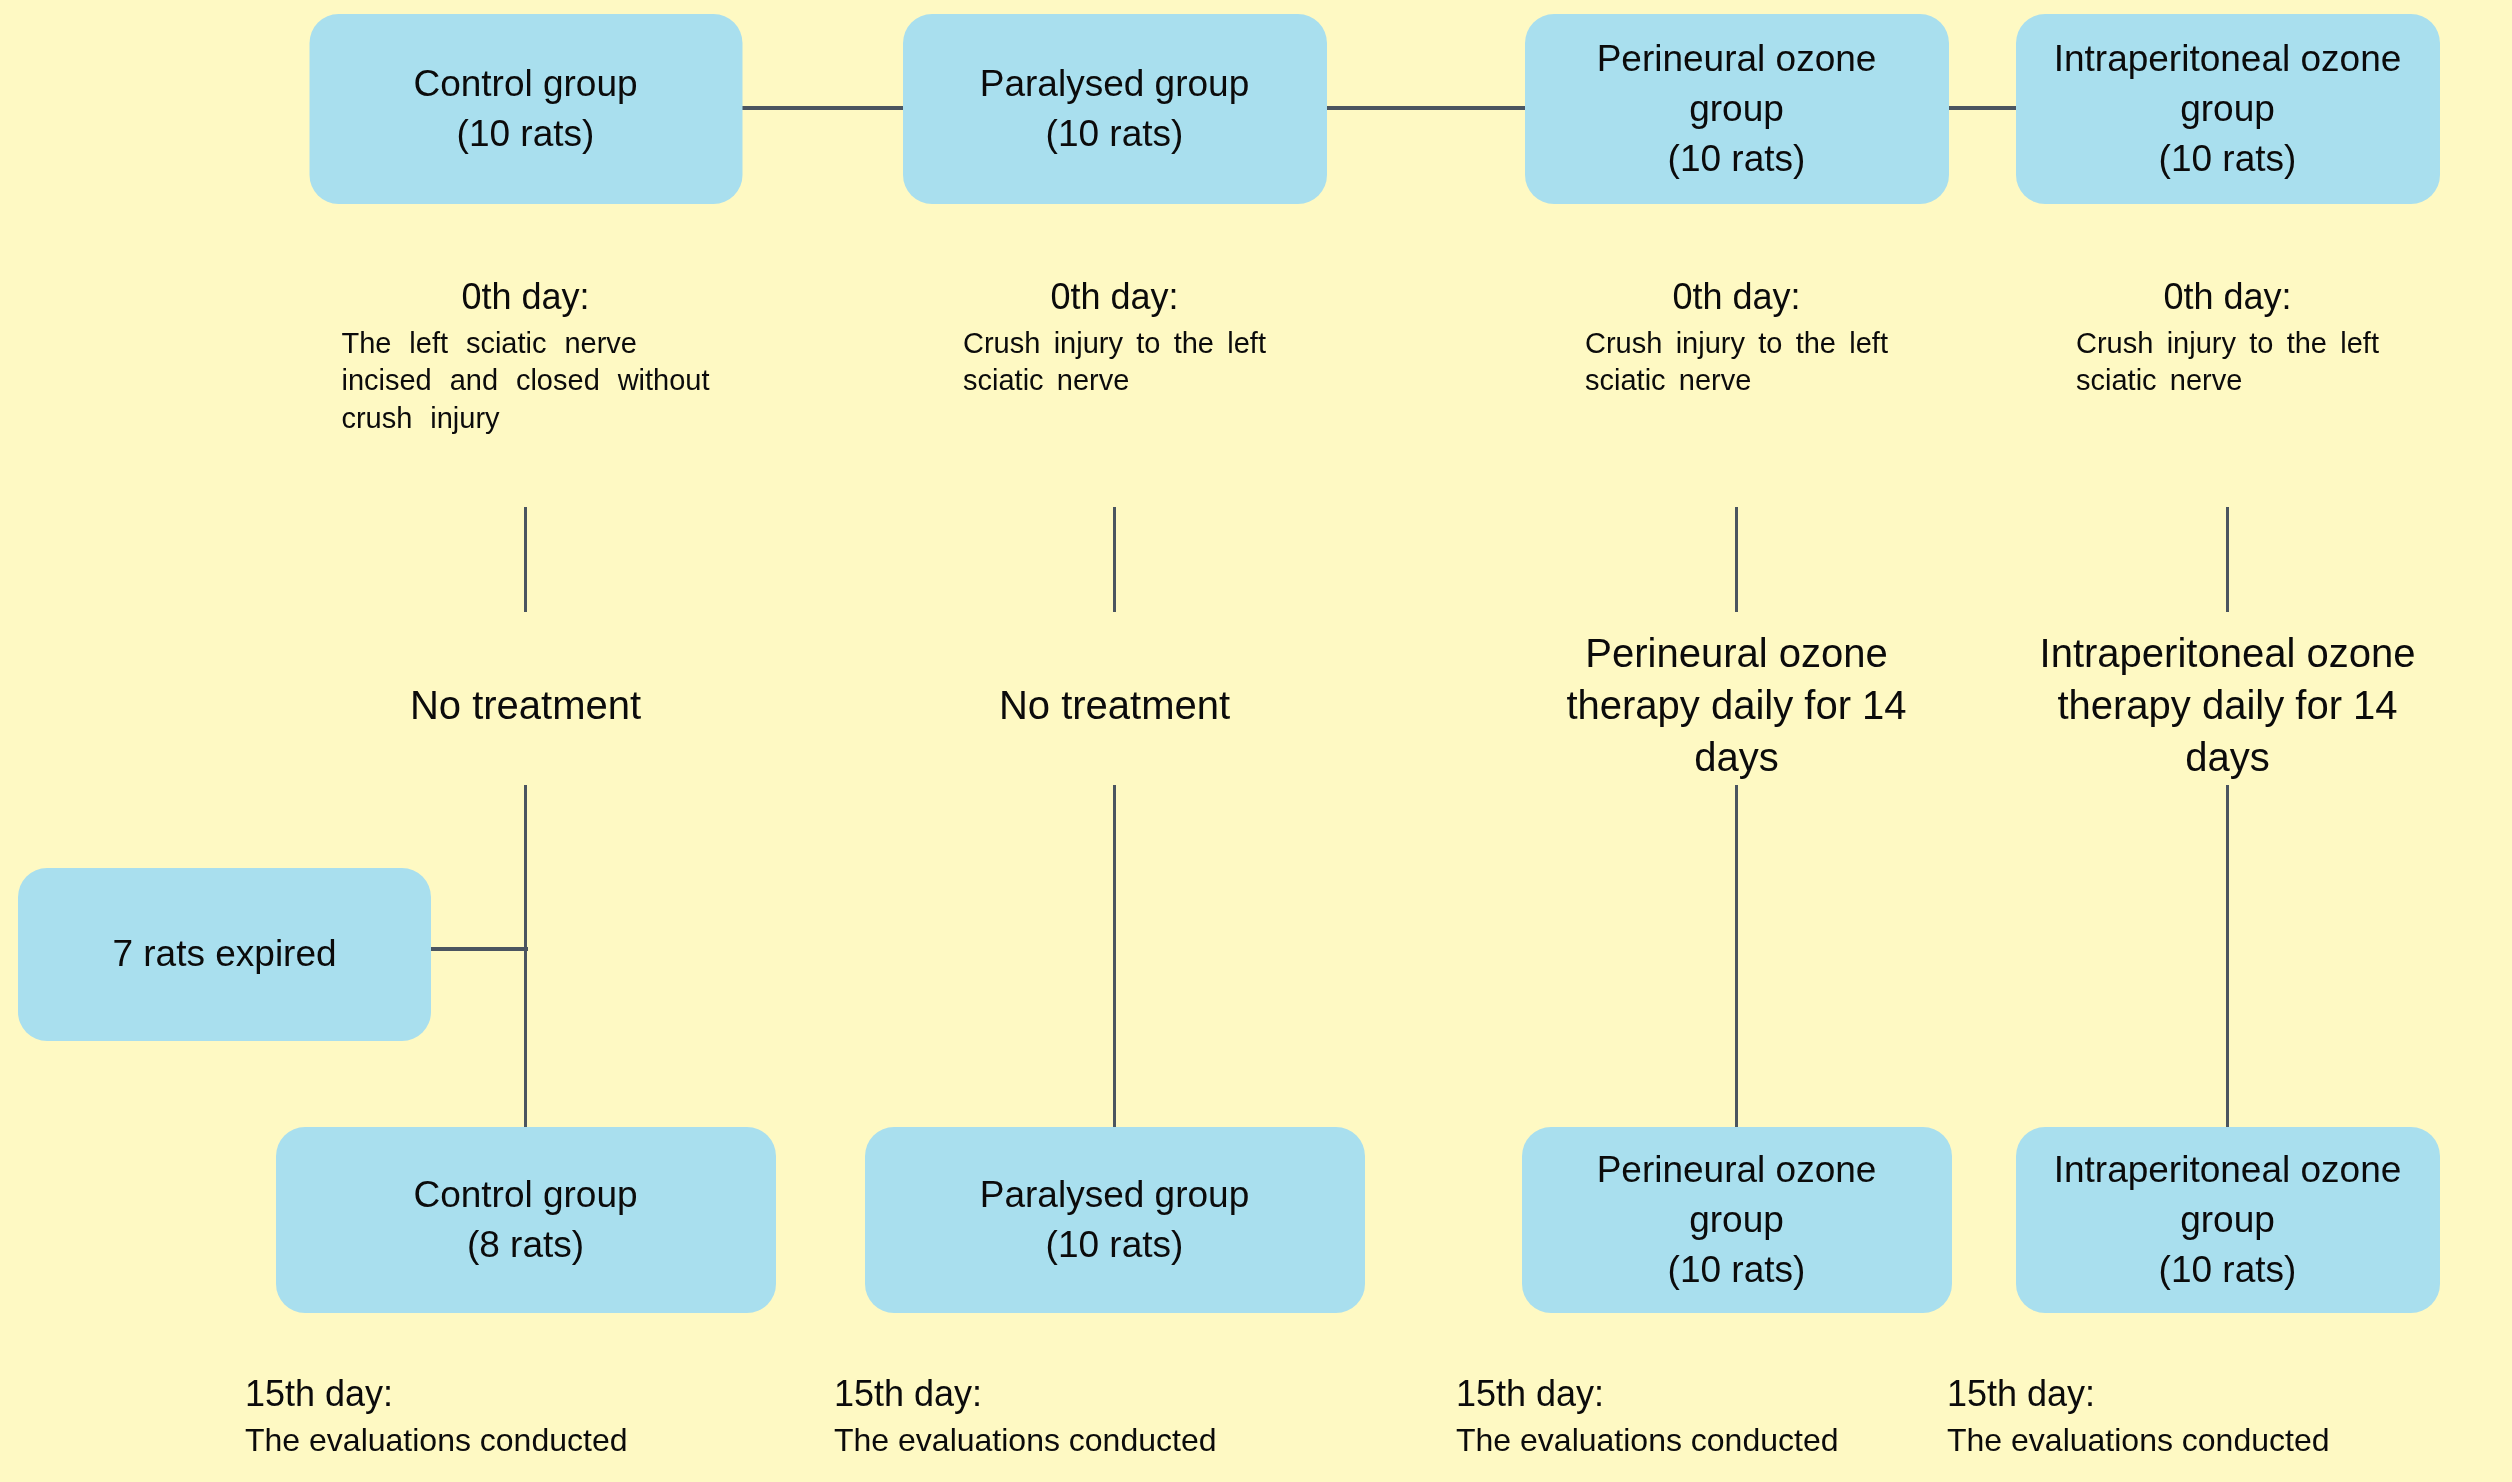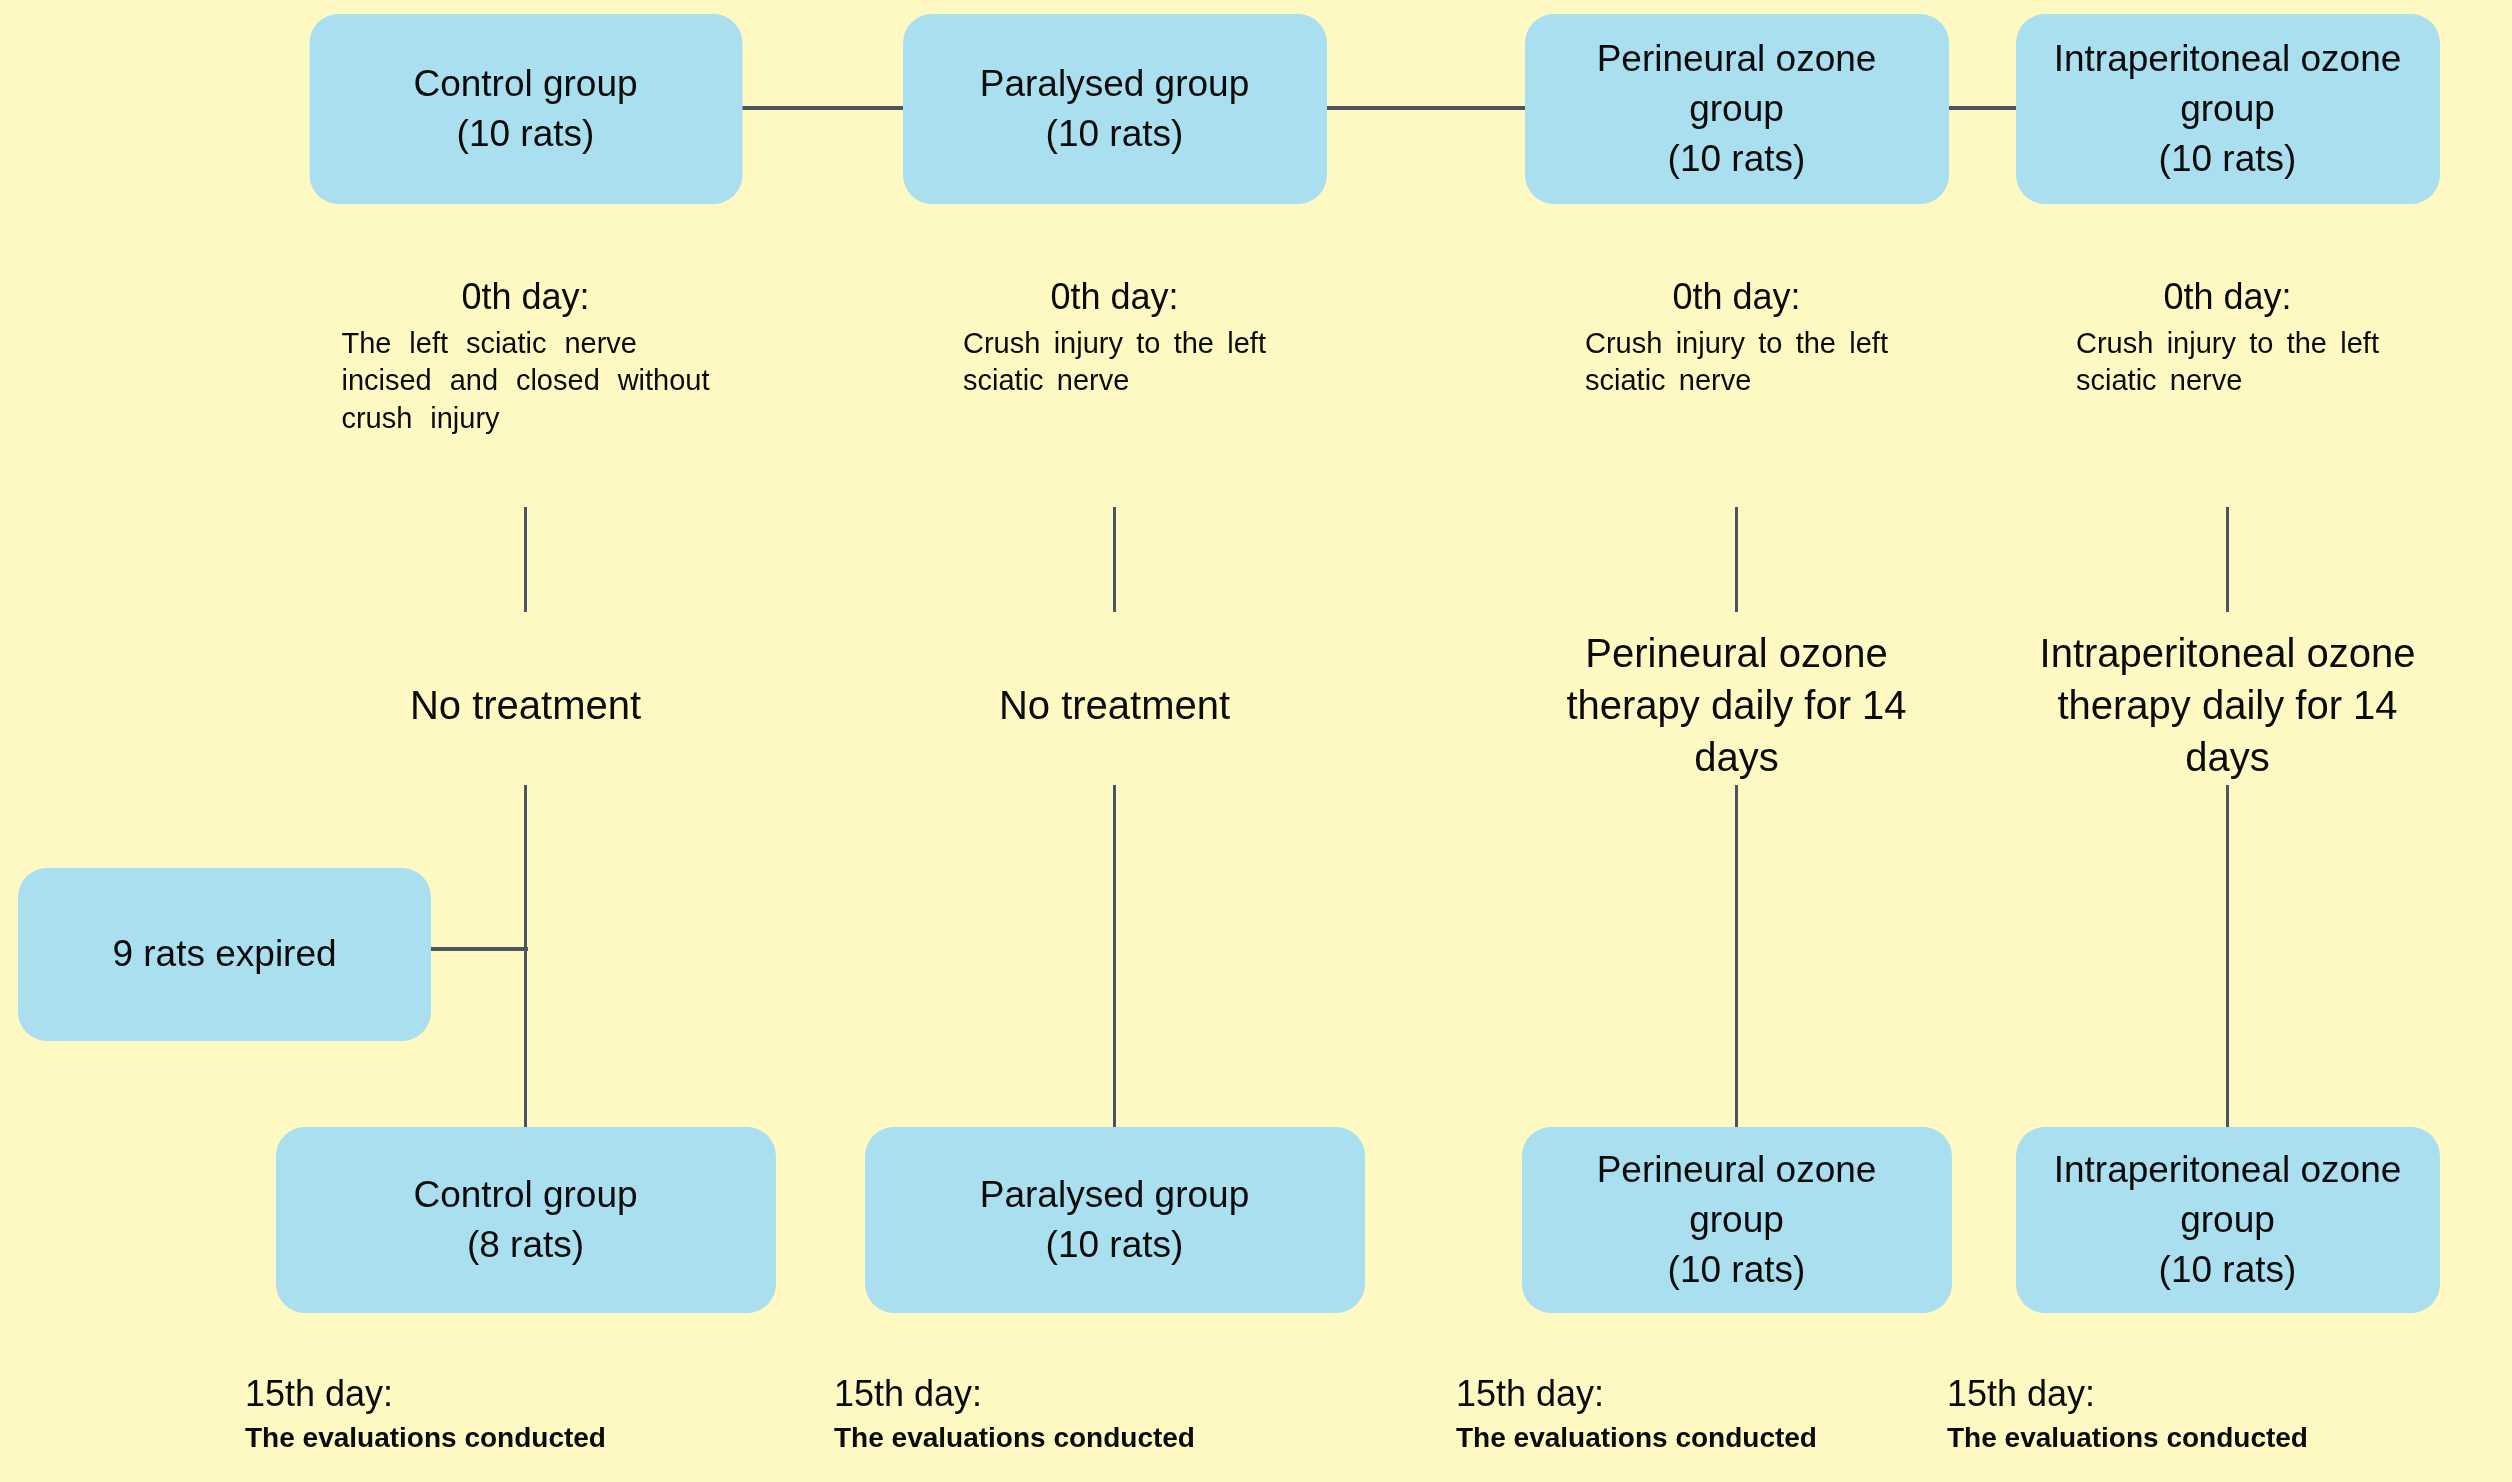"9 rats expired" div.expired-box { text: 9 -> 7 }
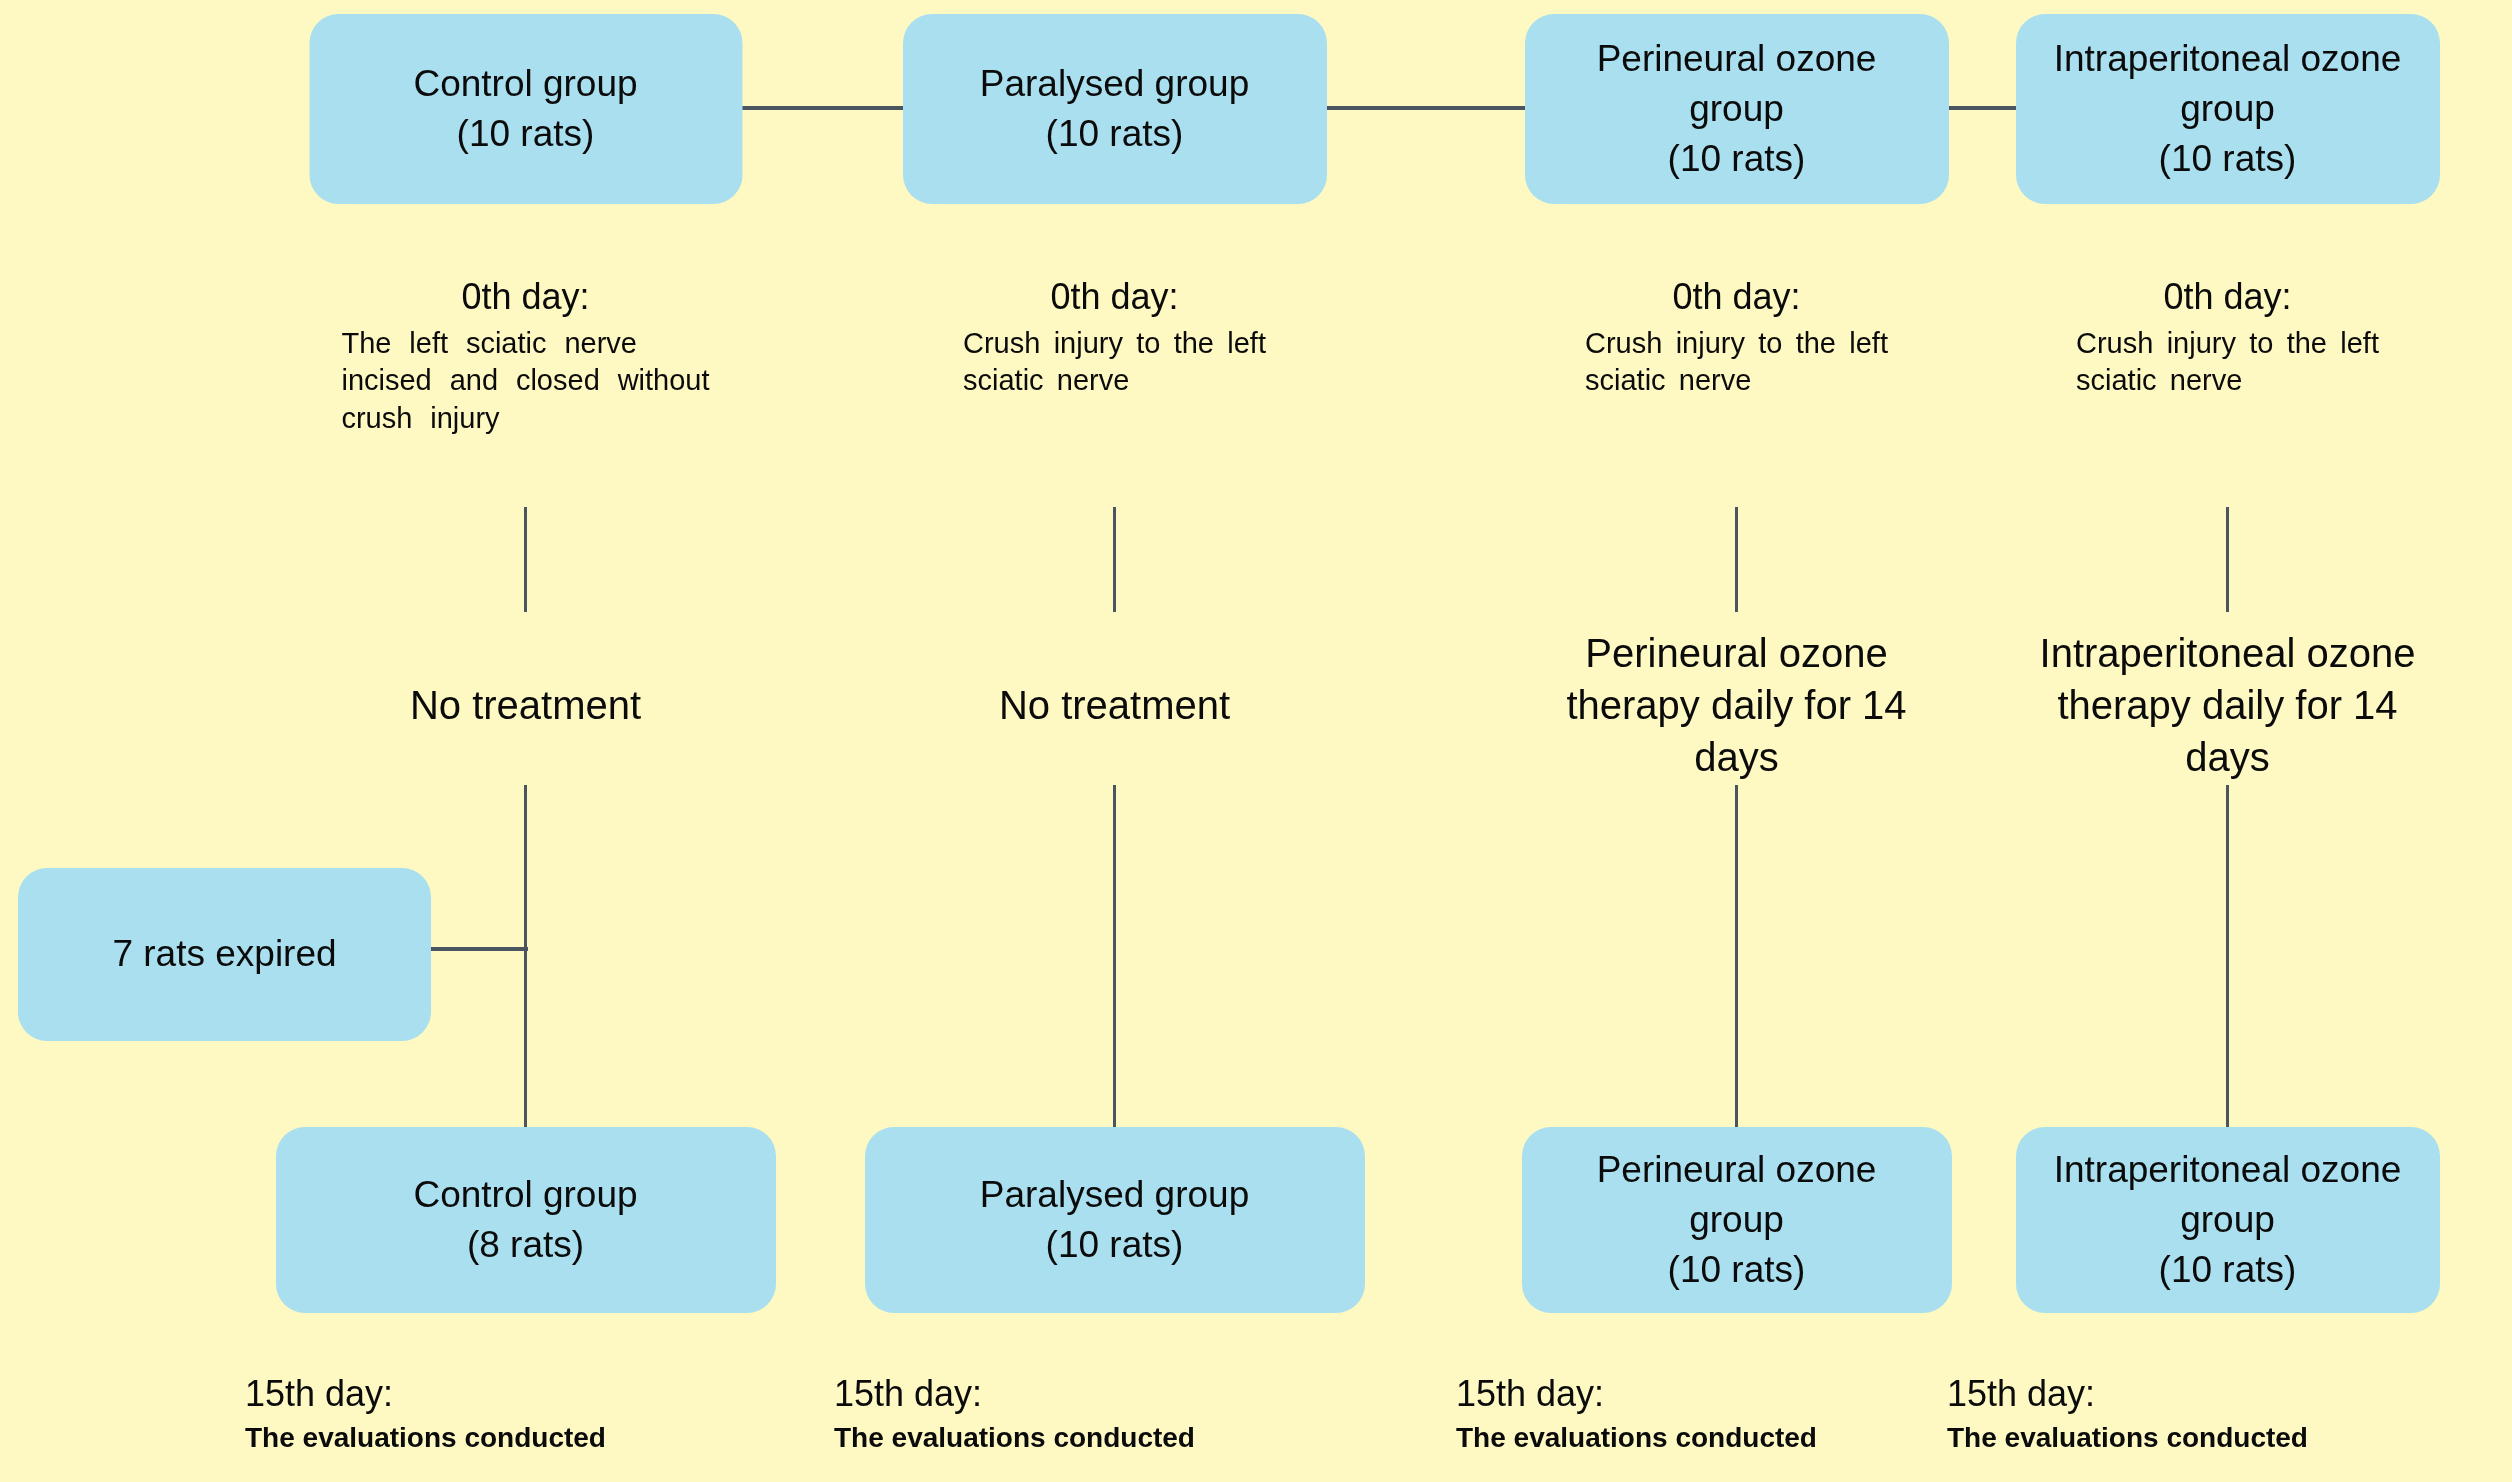"The evaluations conducted" .day15-text { font-size: 28px -> 32px; font-weight: bold -> none }
